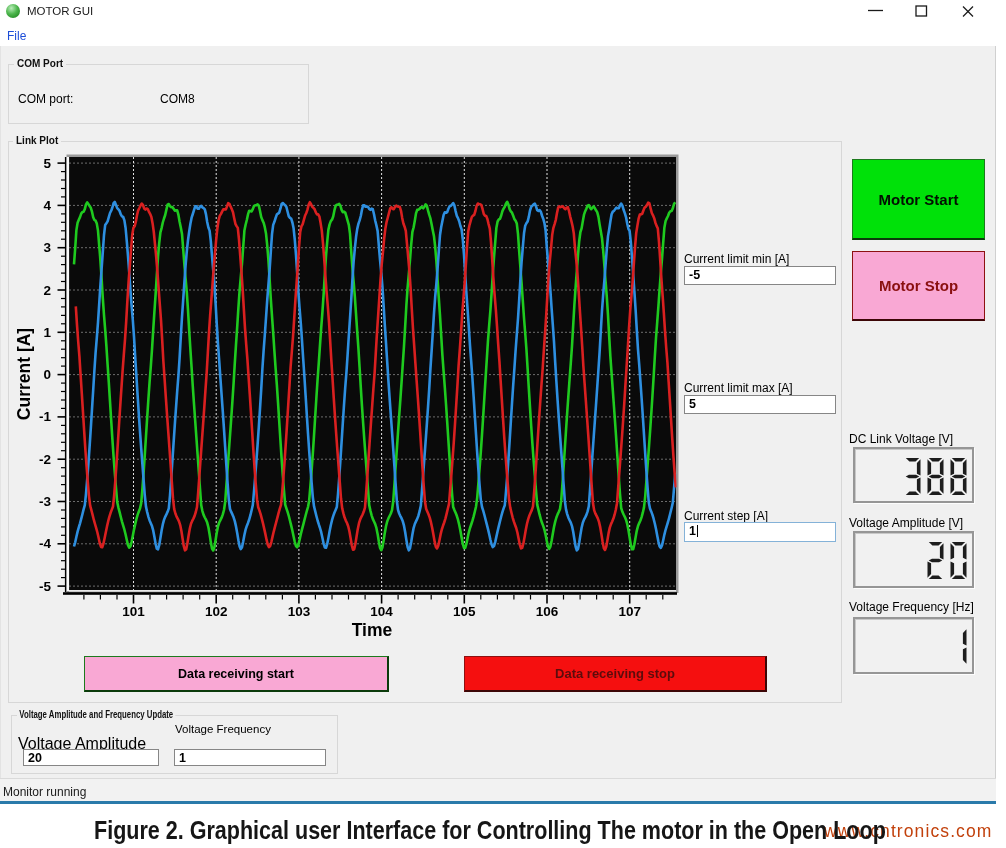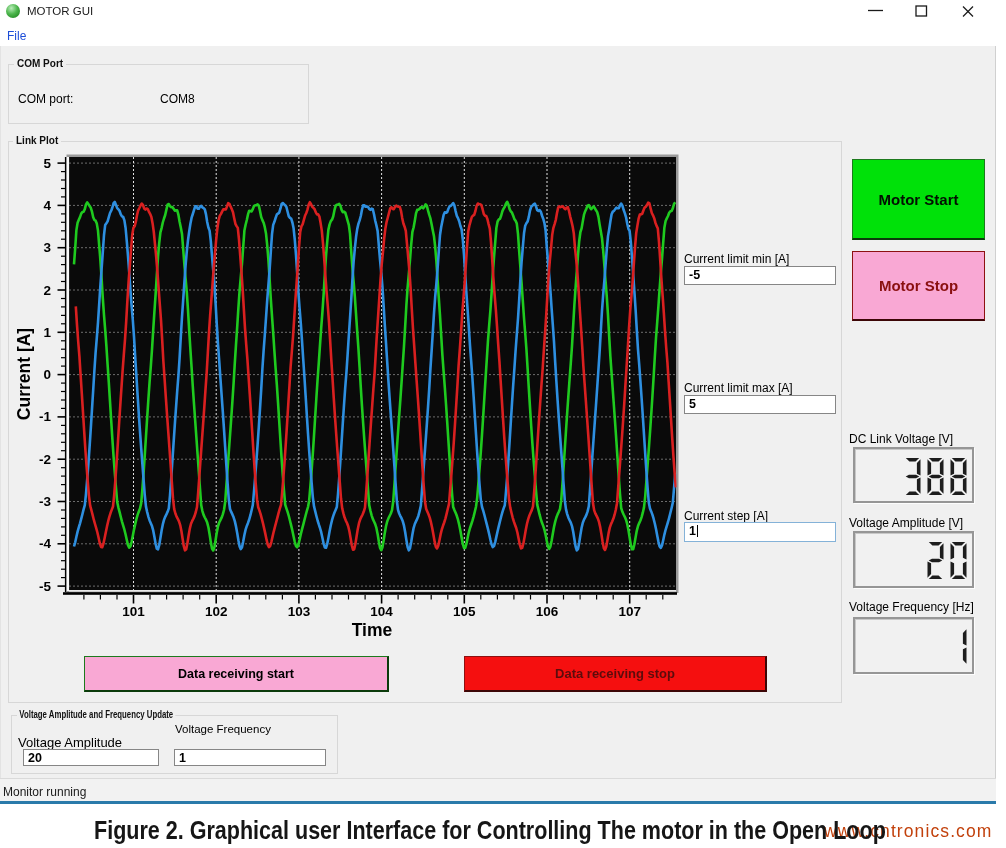"Voltage Amplitude" div.lbl { font-size: 13px -> 16px }
